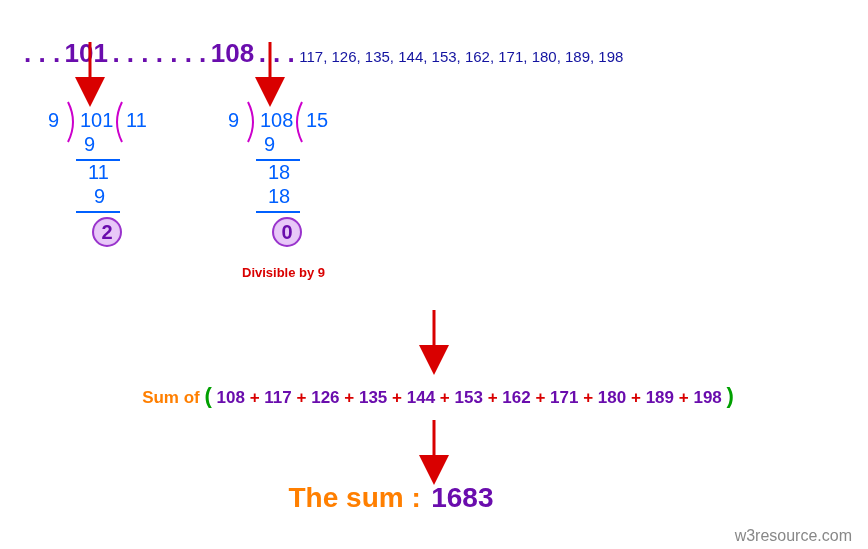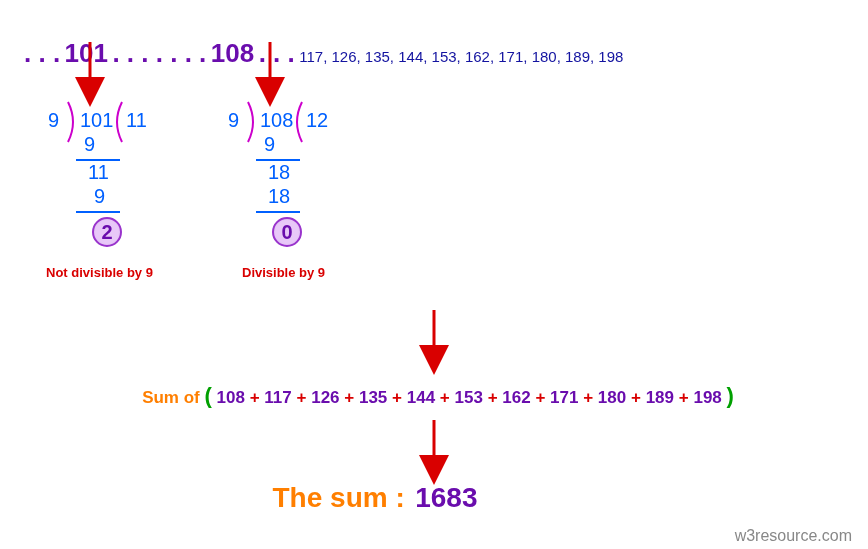"12" span.abs { text: 12 -> 15 }
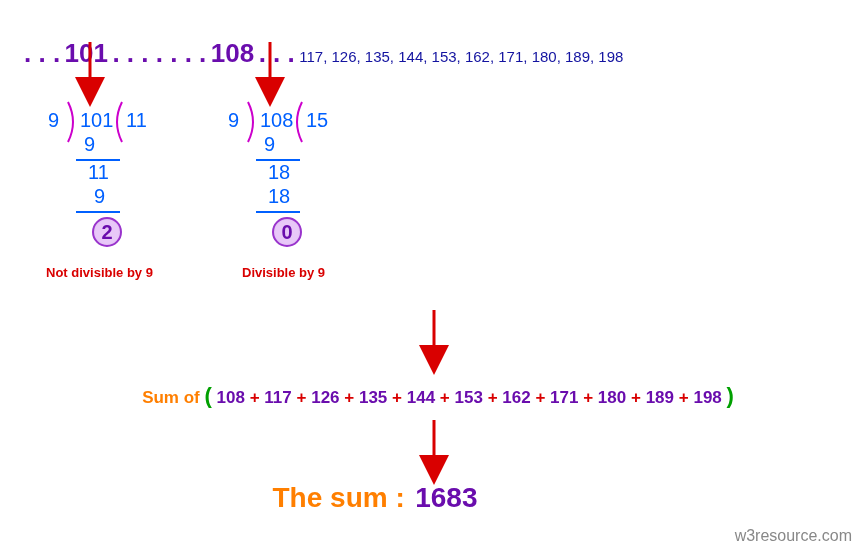"Not divisible by 9" div.red { html: <div>Not divisible by 9</div> -> none }
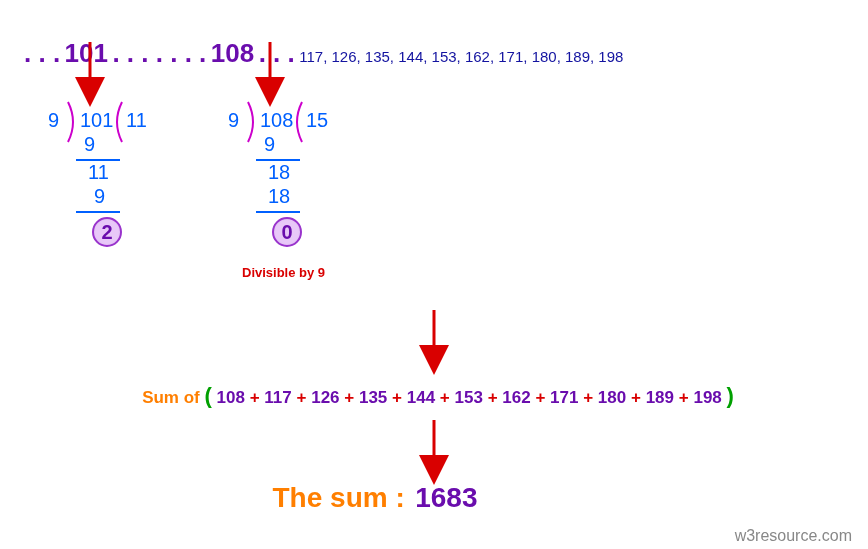"The sum : 1683" div.abs { padding-left: none -> 16px }
